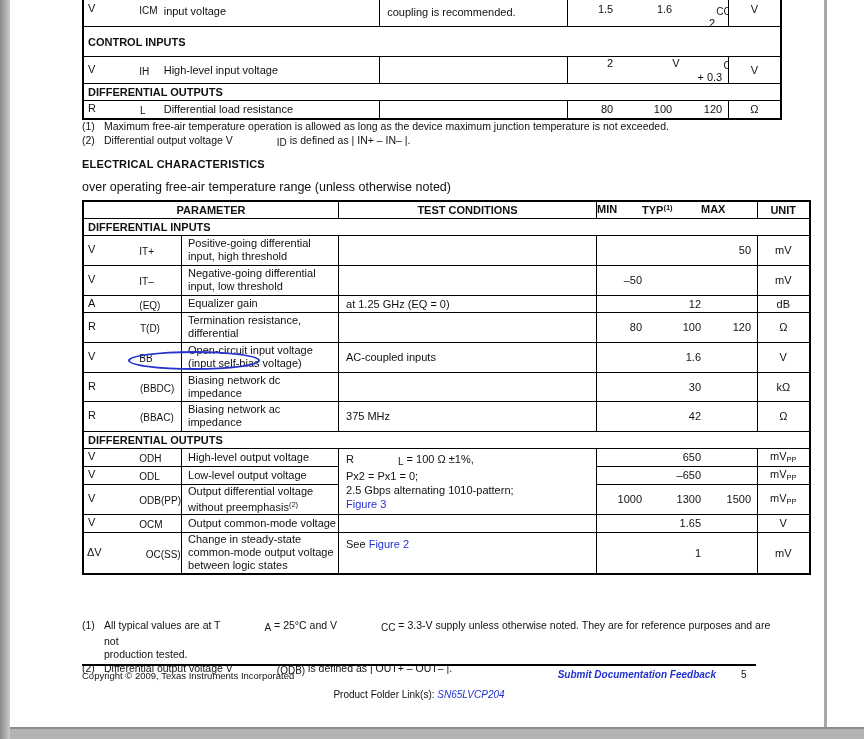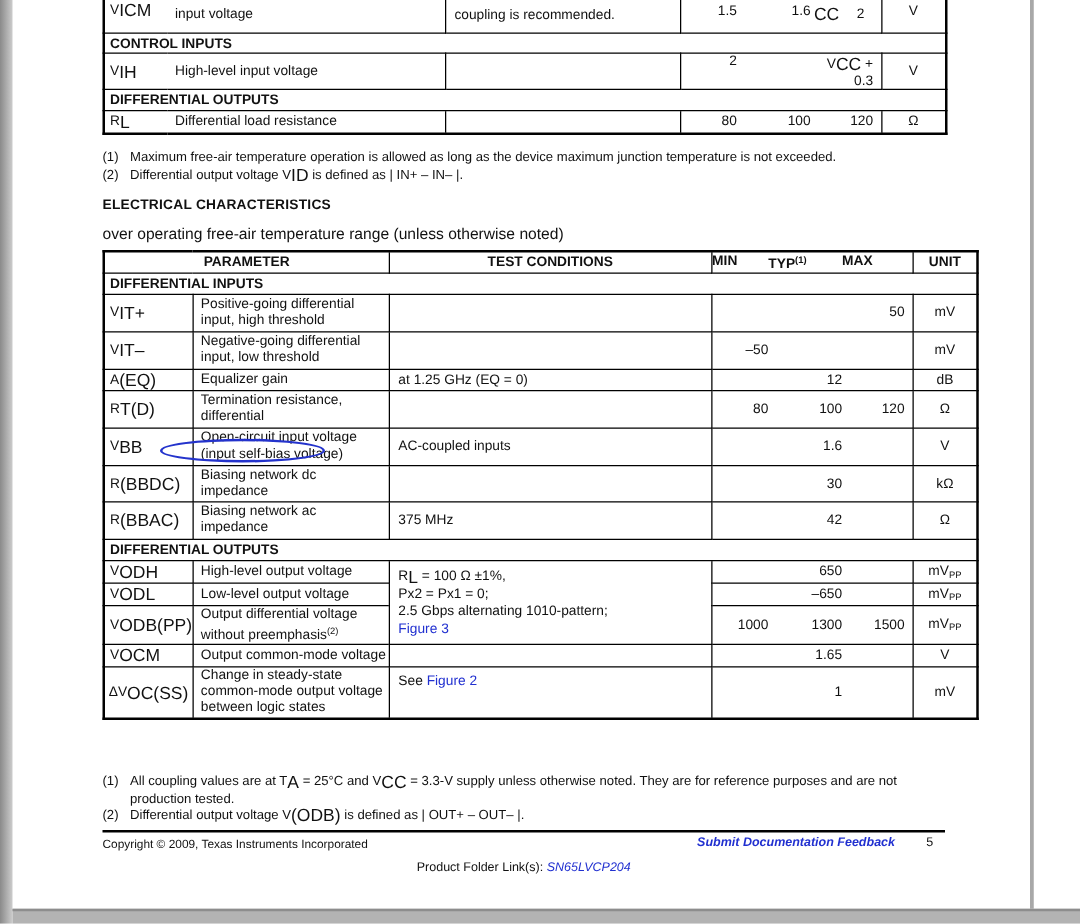"ICM" .sb { font-size: 14px -> 10px; margin-left: none -> 44px }
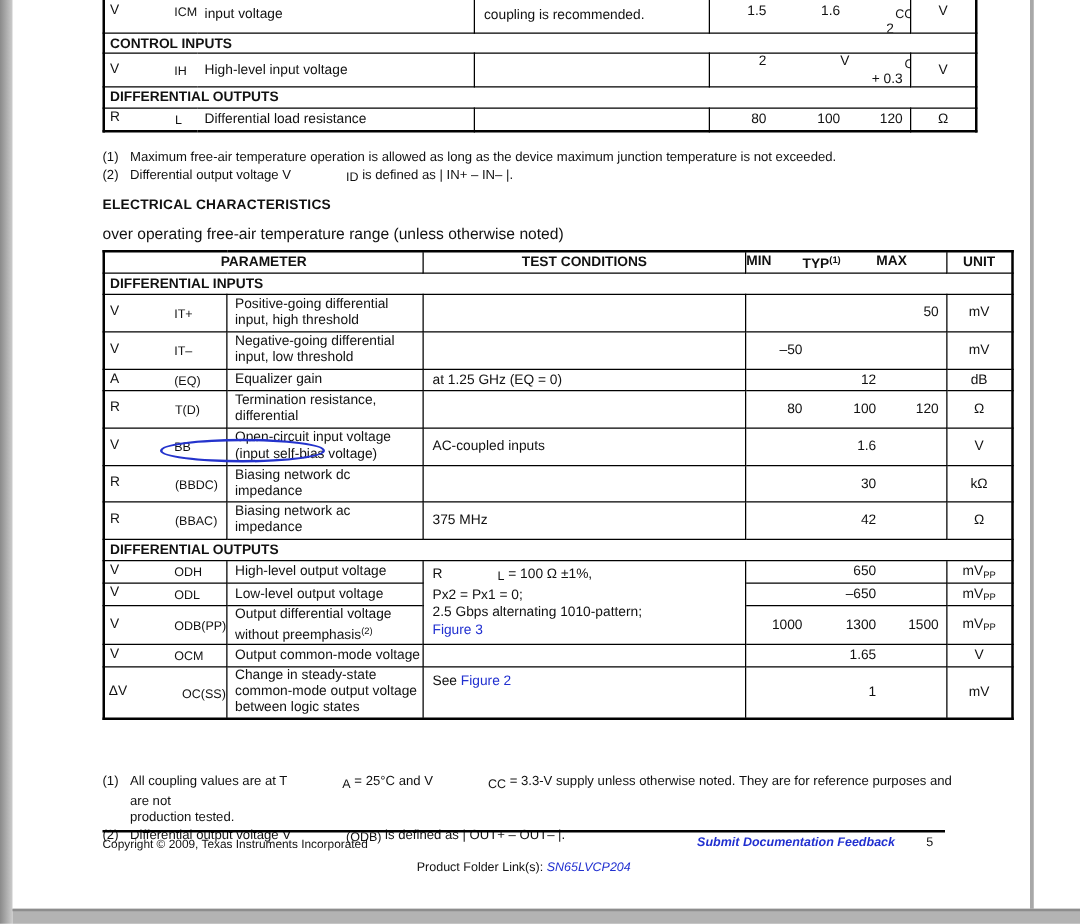"CONTROL INPUTS" tr { height: 16px -> 30px }
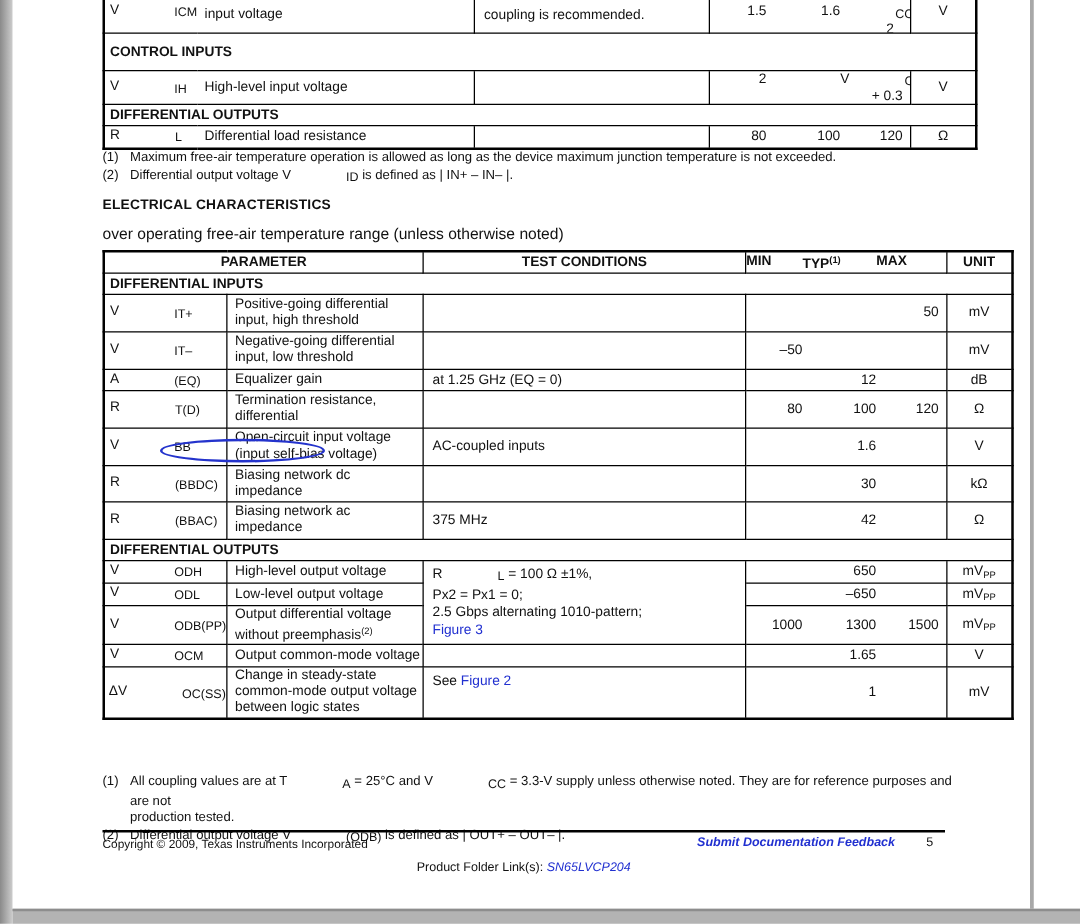"All coupling values are at" span { text: coupling -> typical }
